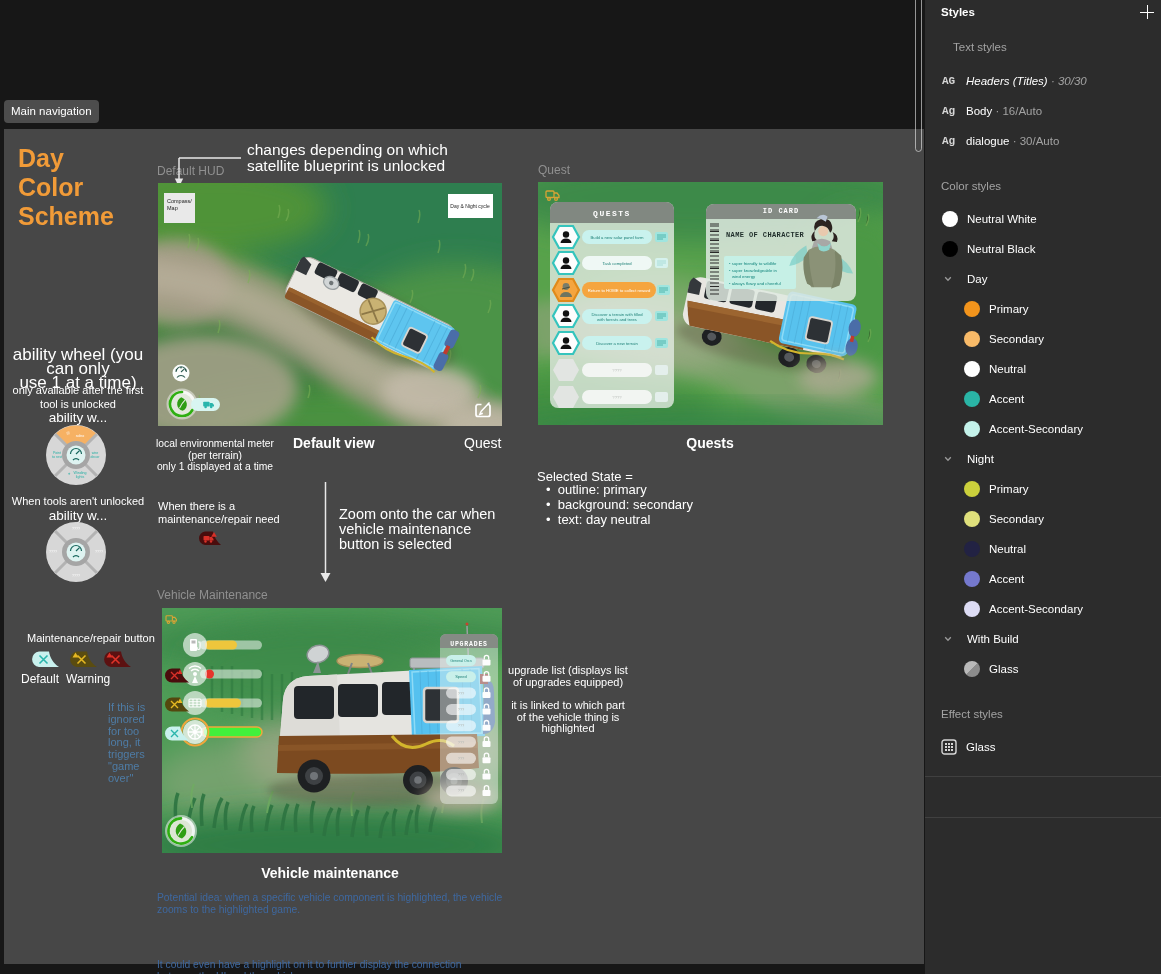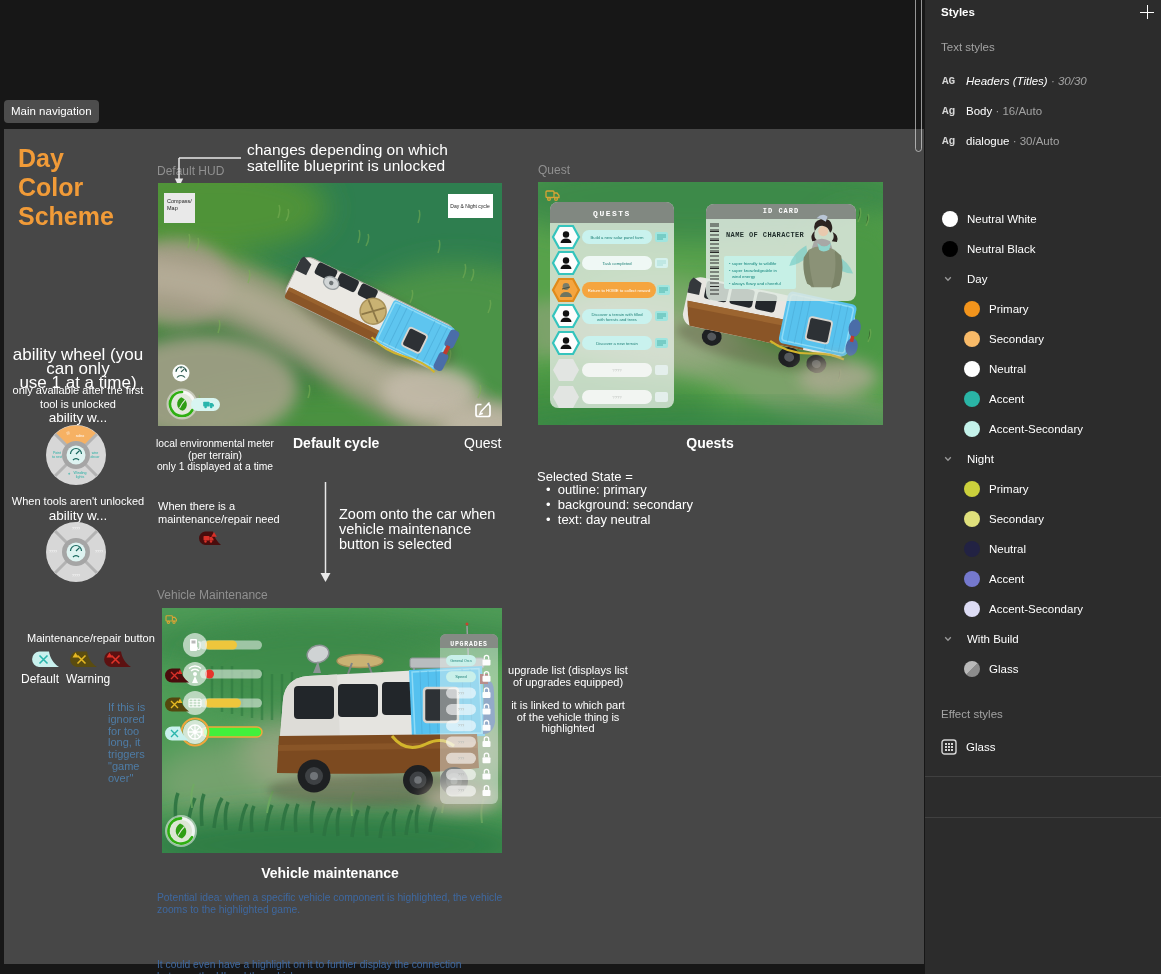"Text styles" span { left: 16px -> 28px }
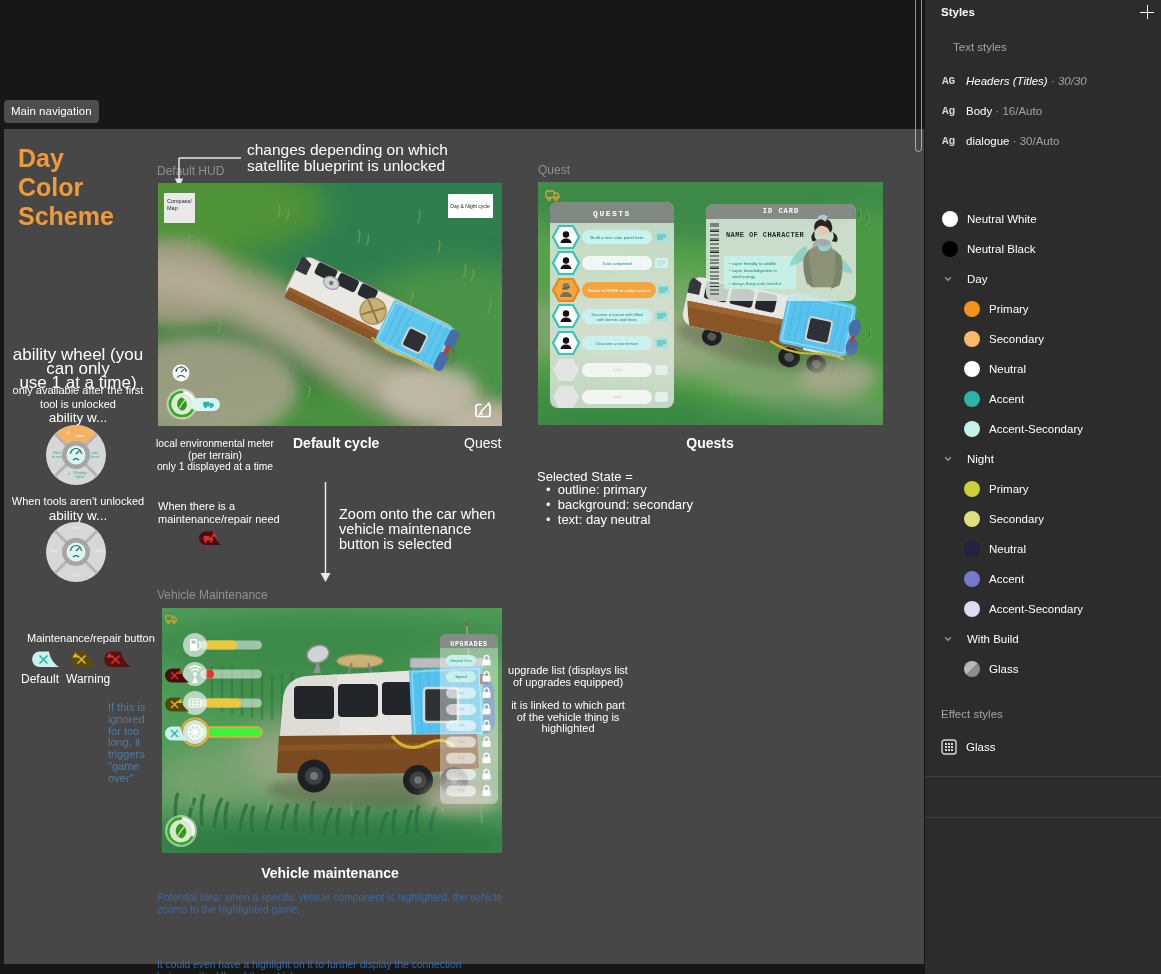"Color styles" div.srow { html: none -> <div> <span>Color styles</span> </div> }
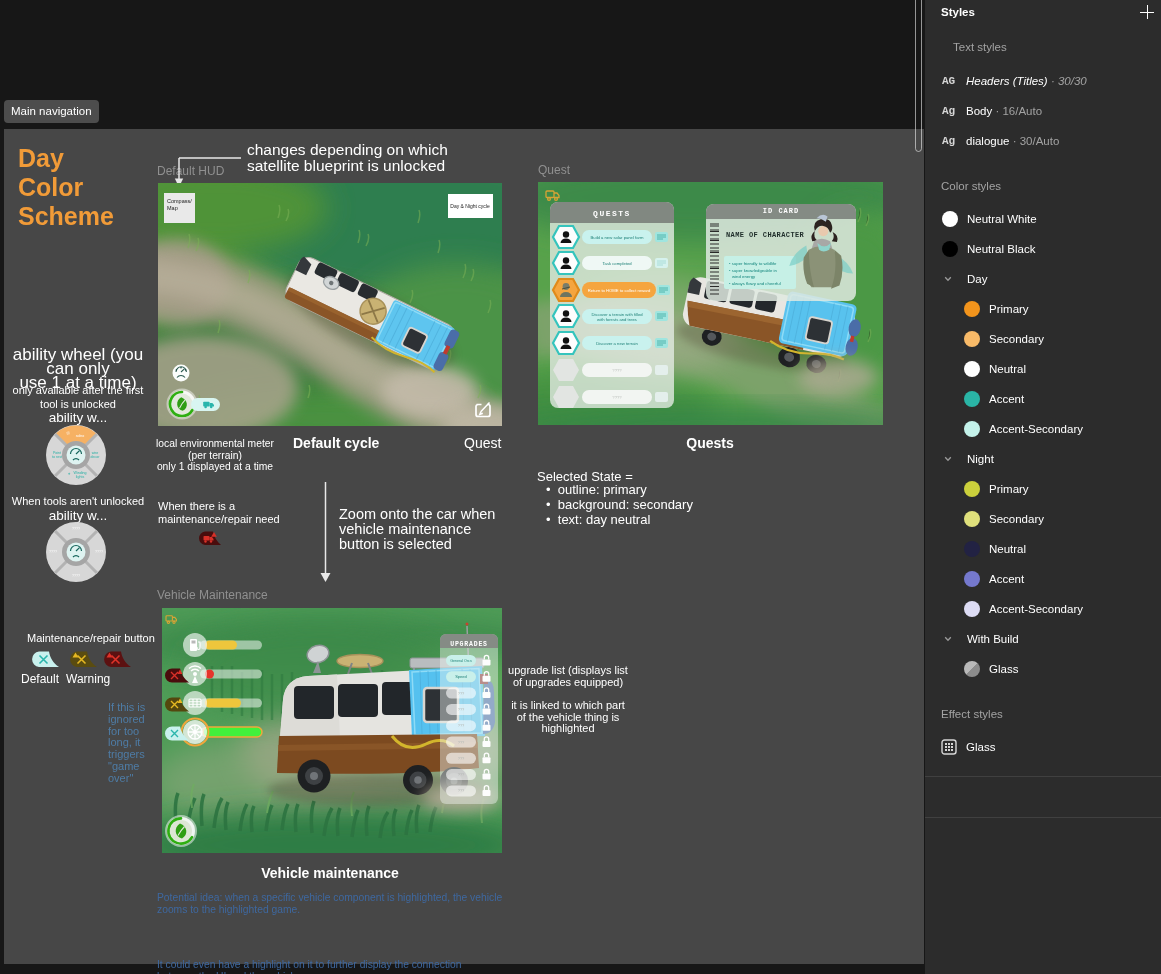"Default cycle" div.ann { text: cycle -> view }
